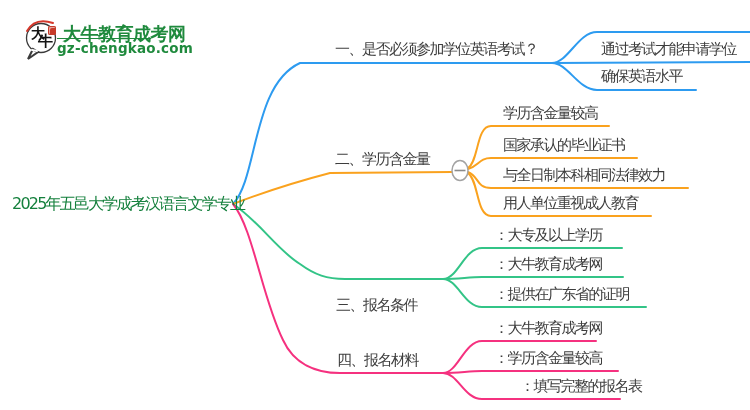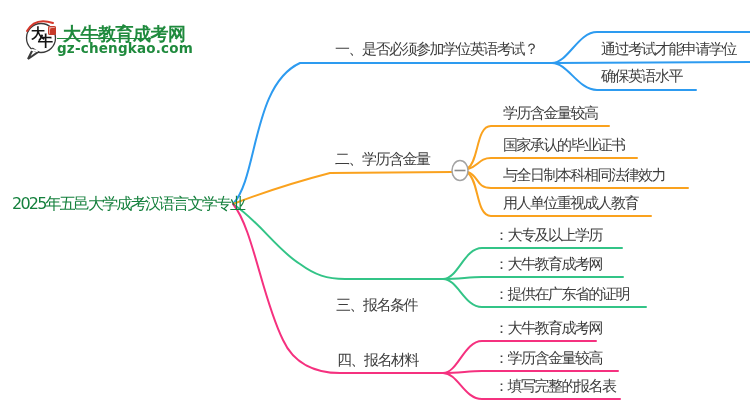"：填写完整的报名表" div.node { left: 494px -> 520px }
